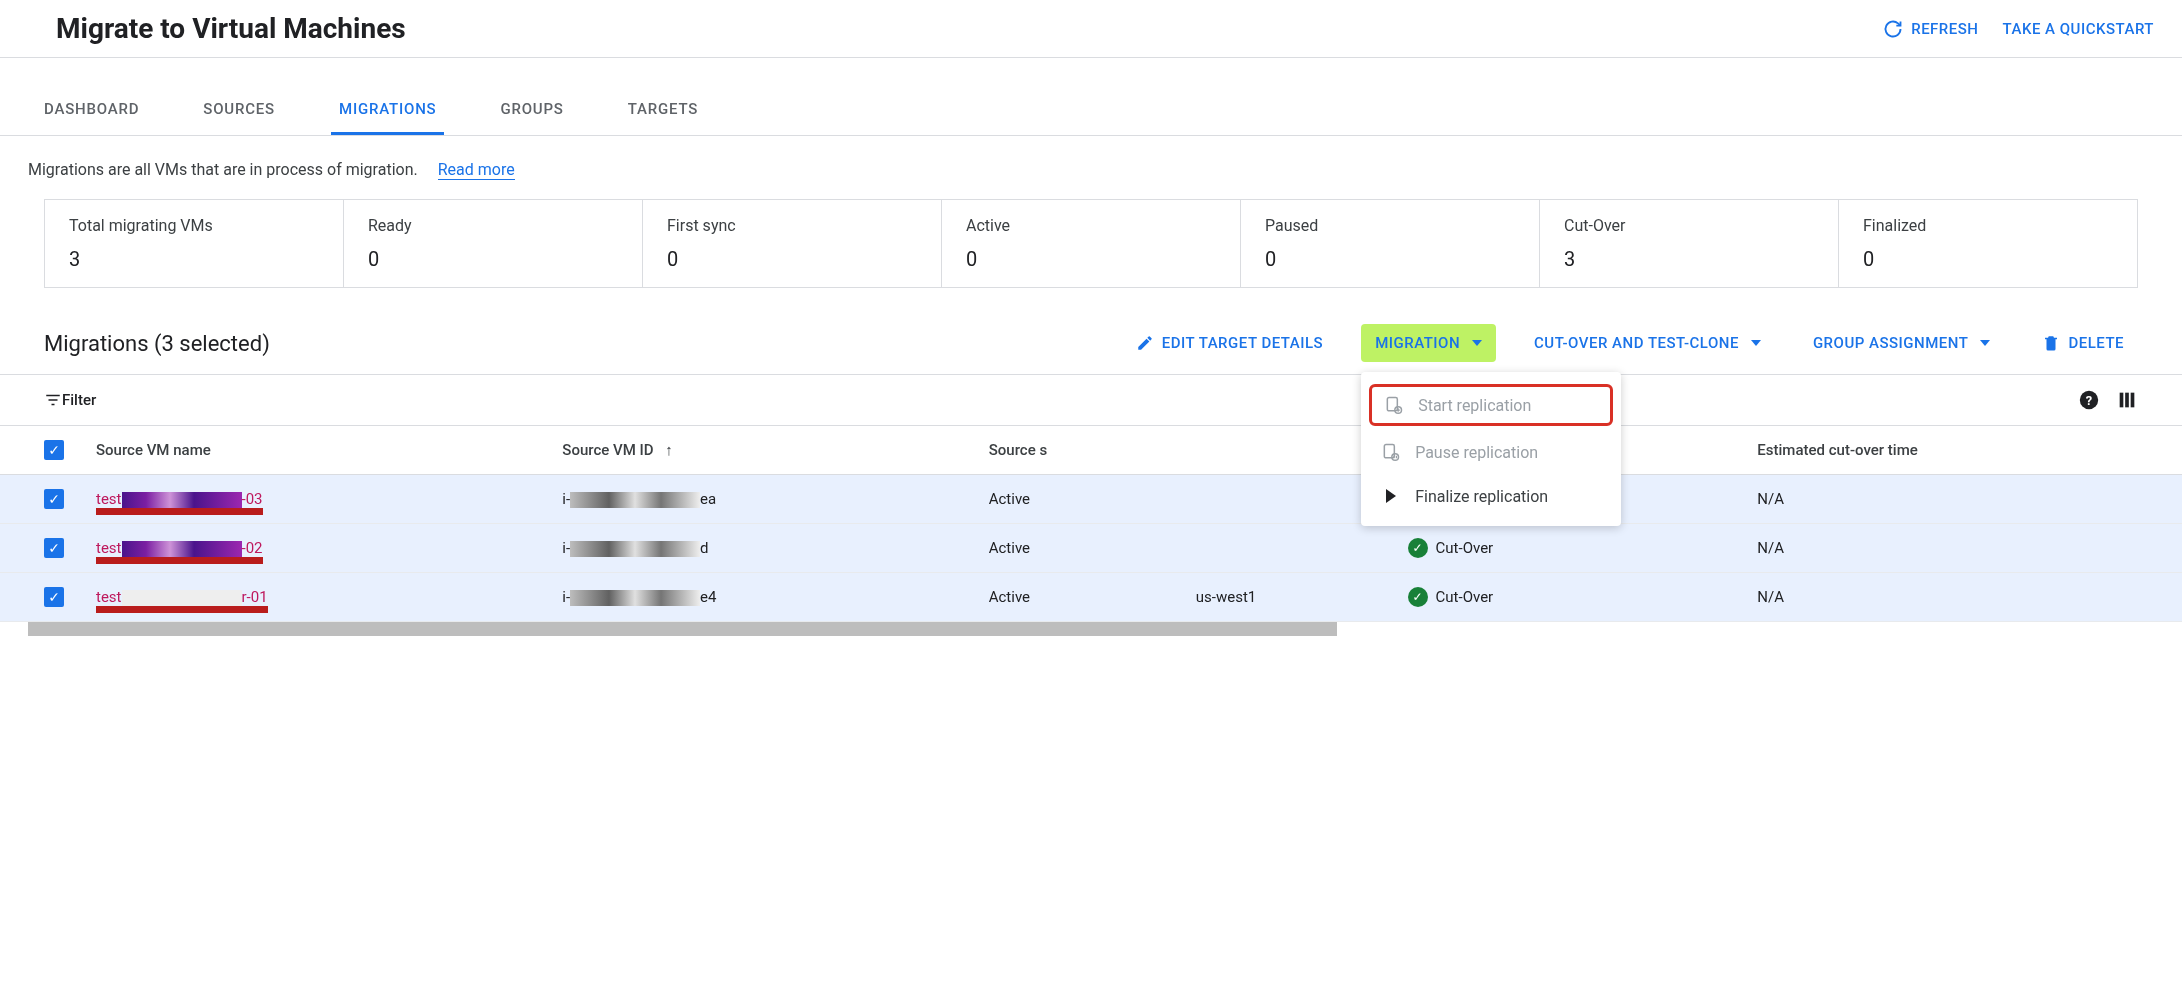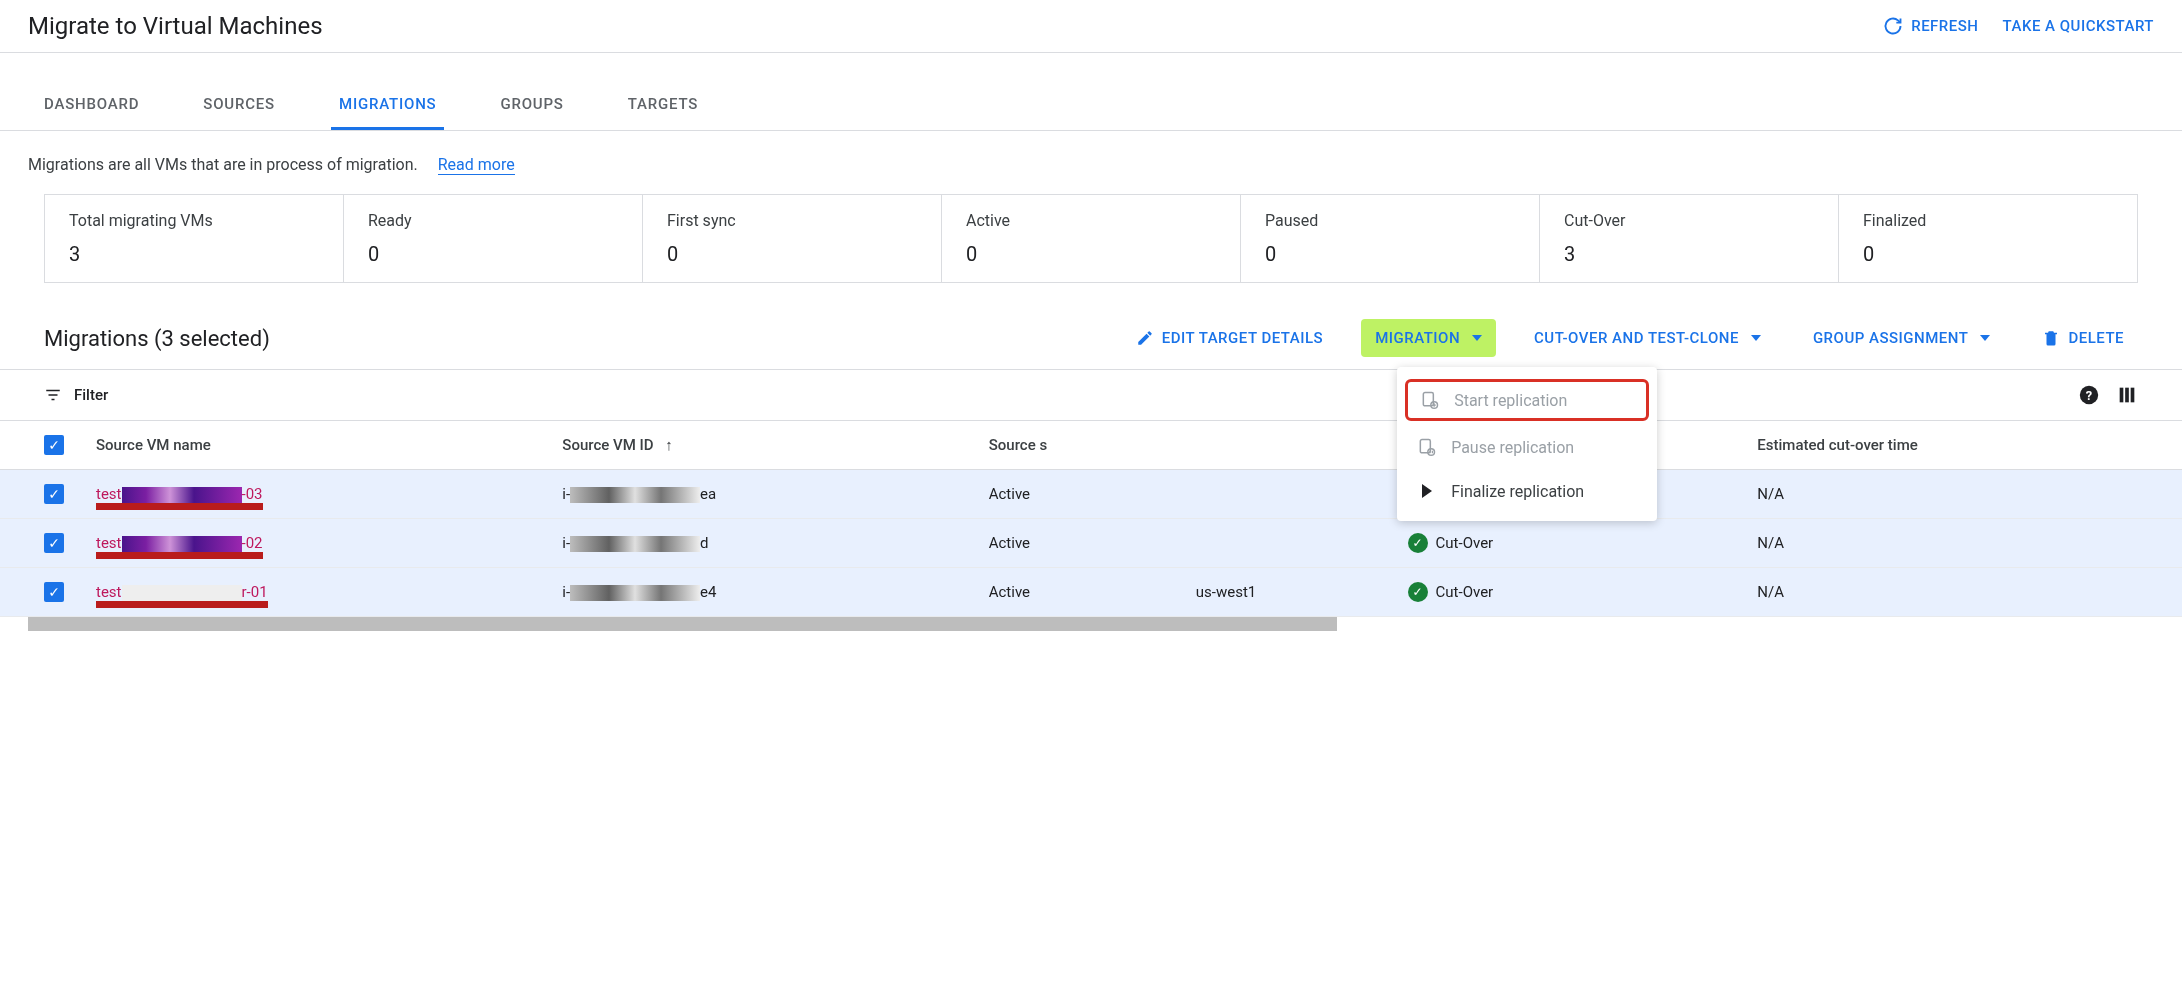"Migrate to Virtual Machines" .header-title { font-size: 24px -> 28px; font-weight: 400 -> 700; margin-left: none -> 28px }
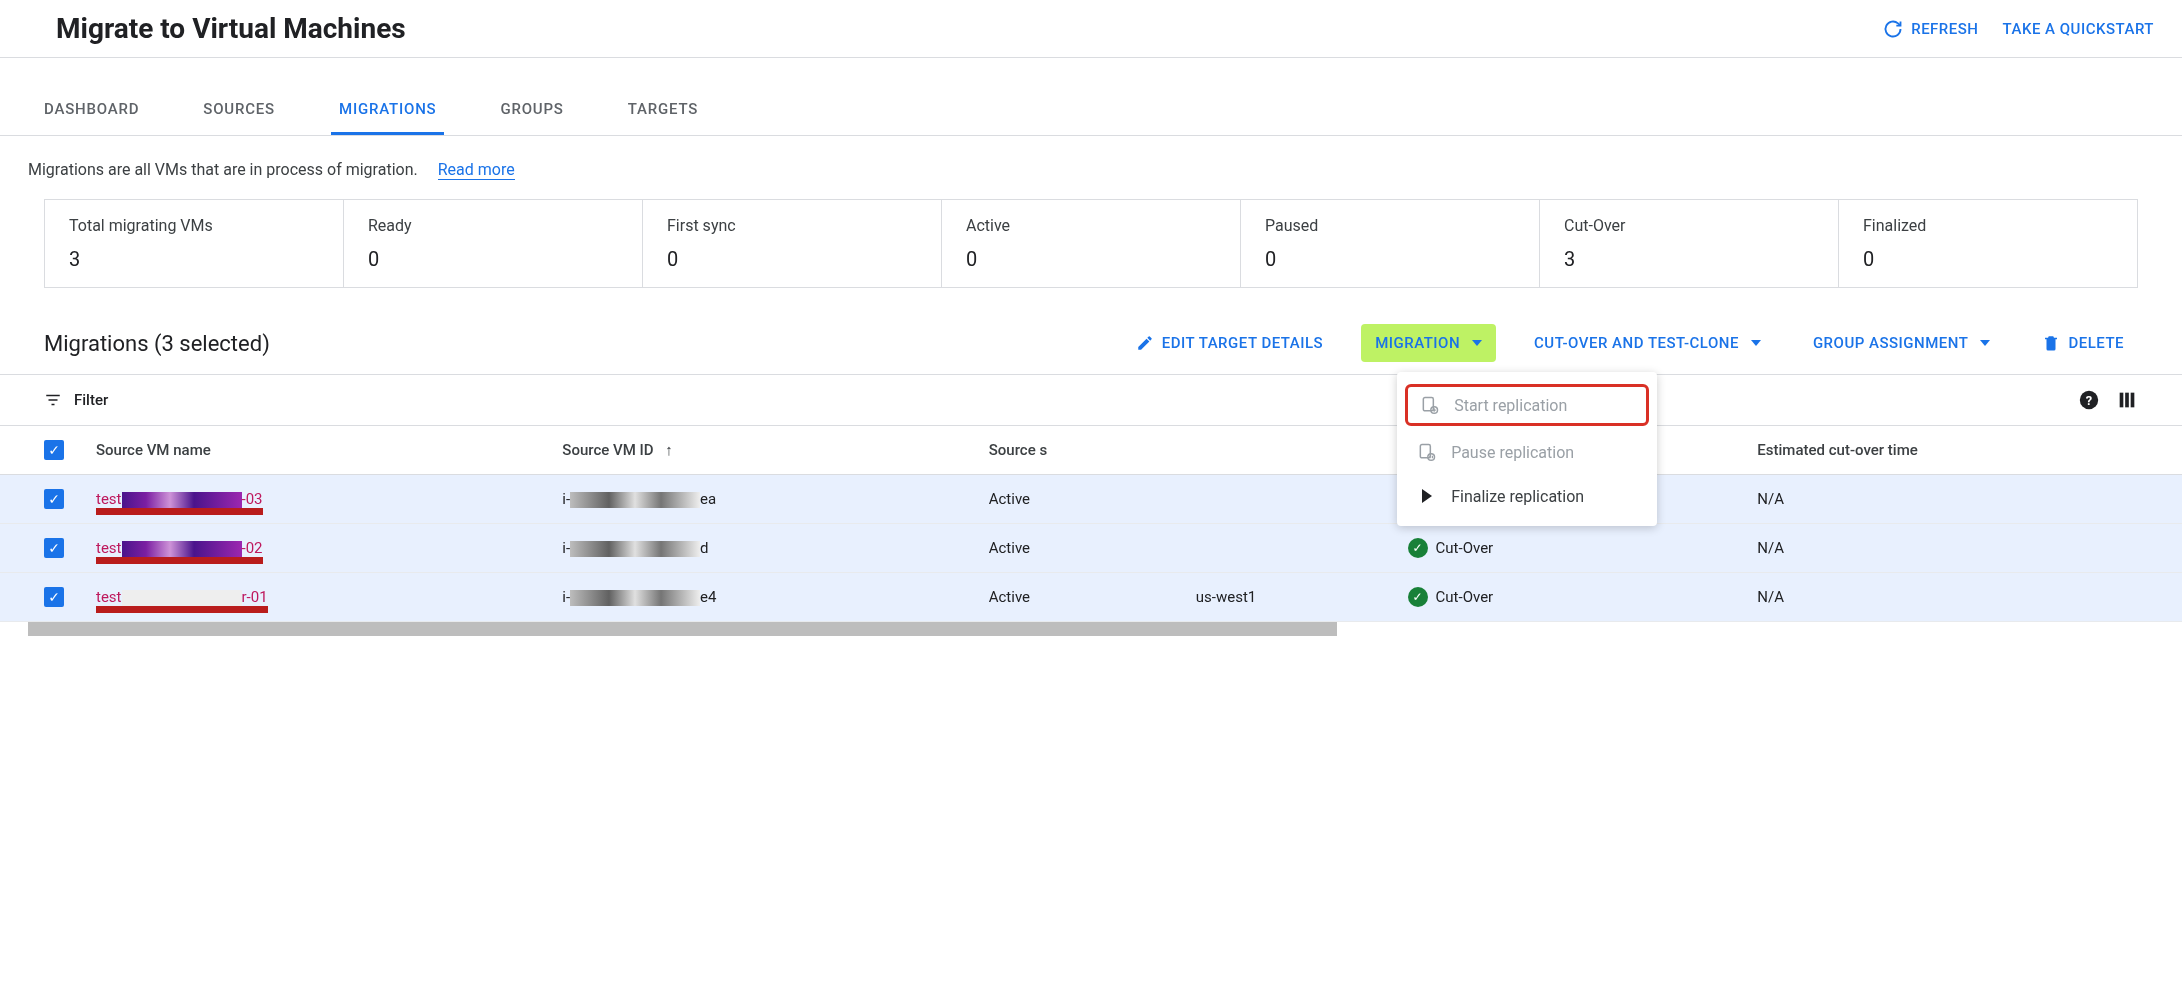"Filter" .filter-bar { gap: 12px -> none }
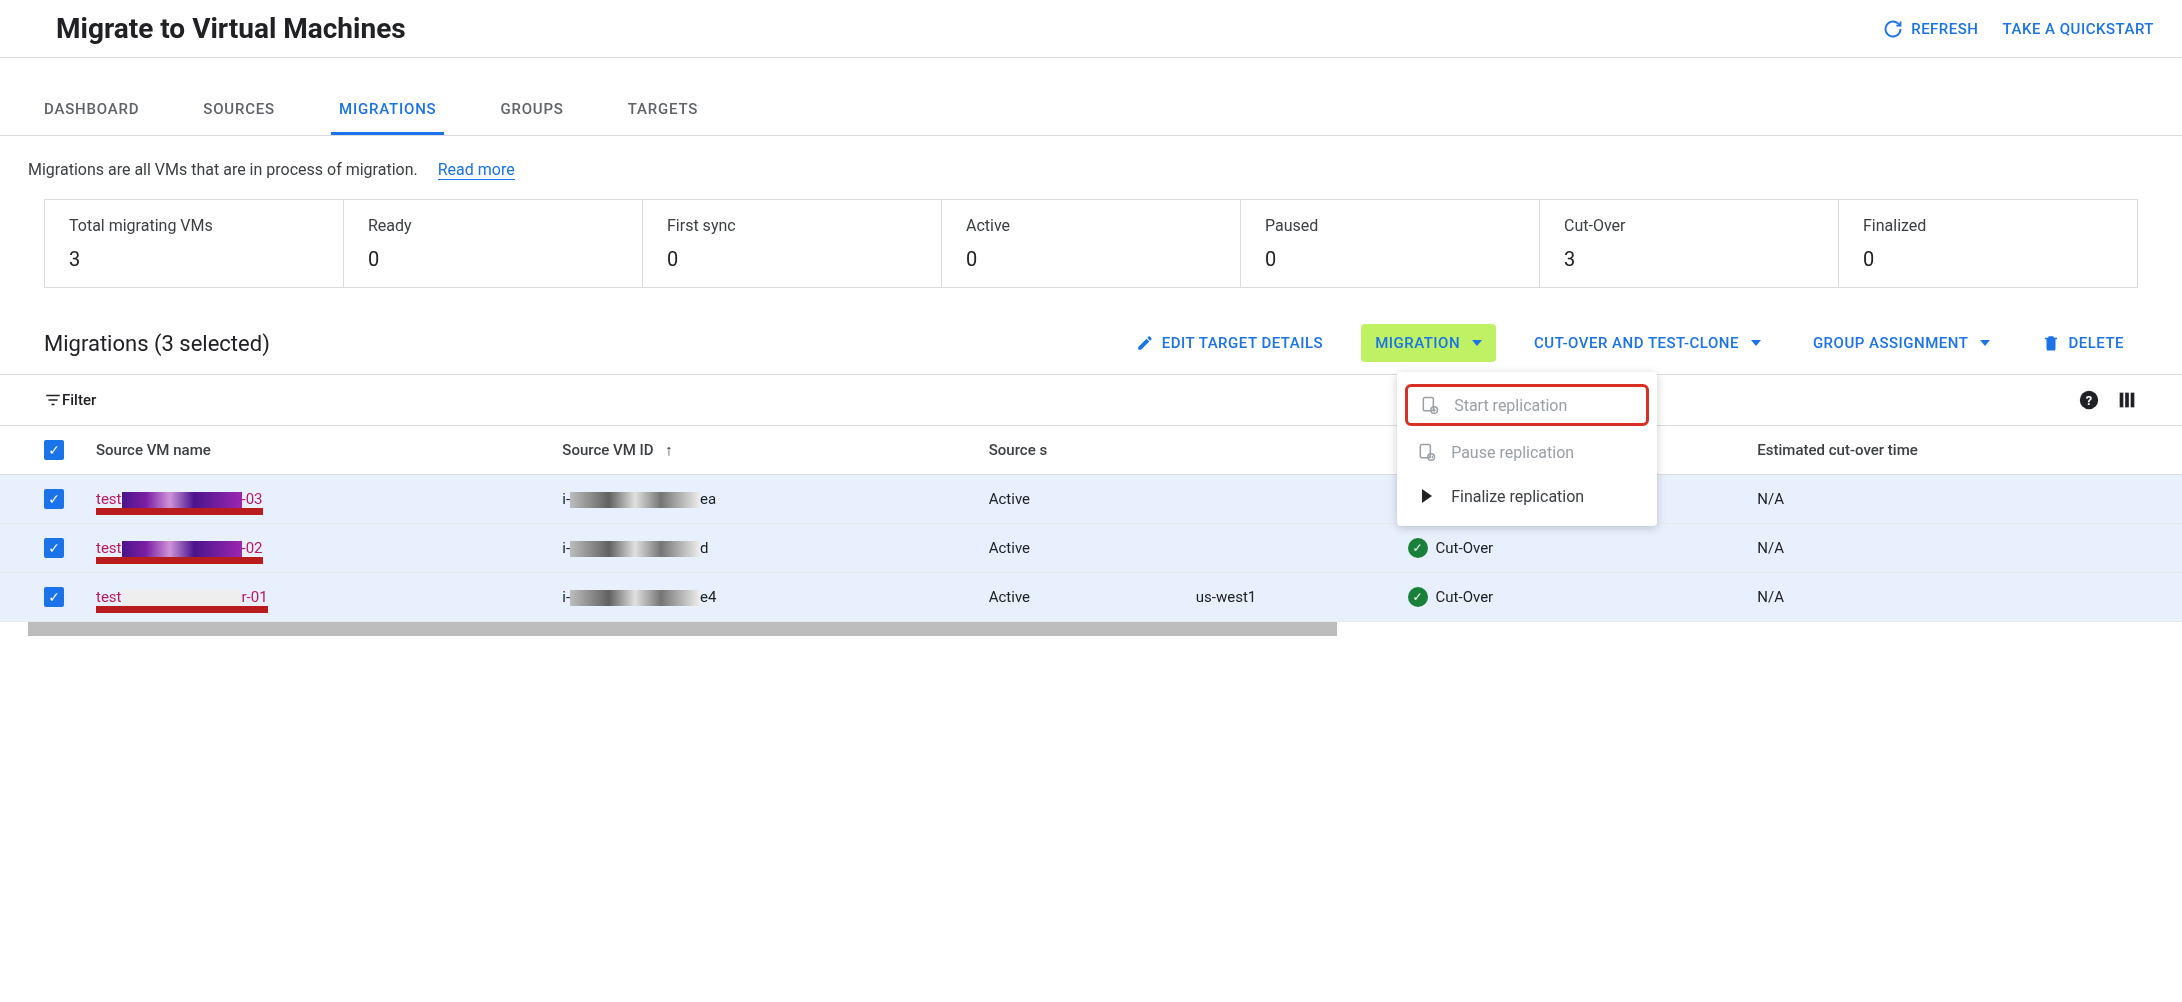"Start replication" .dropdown { margin-left: 36px -> none }
